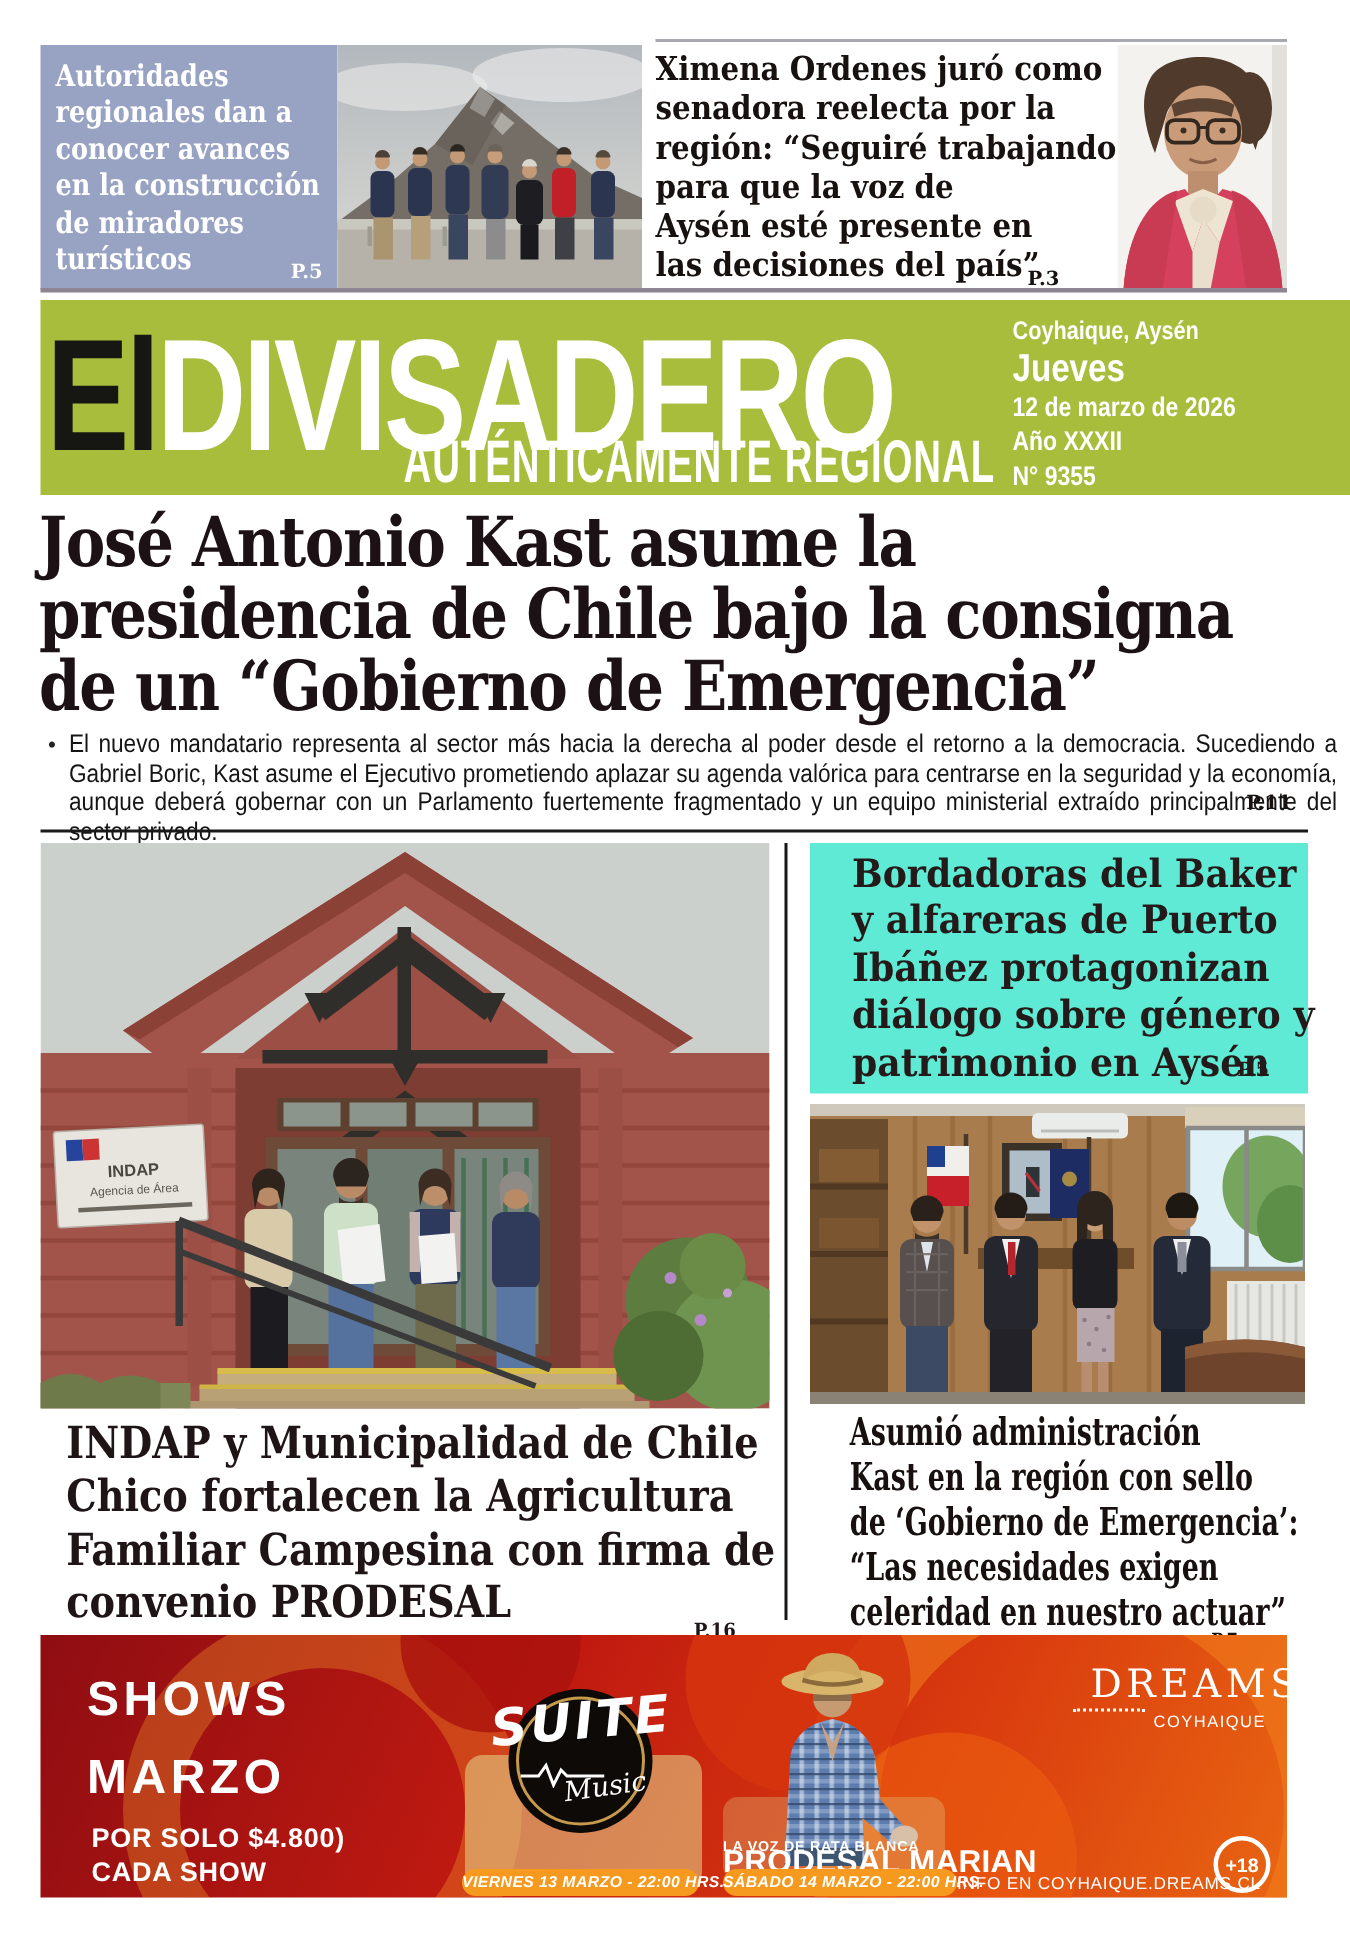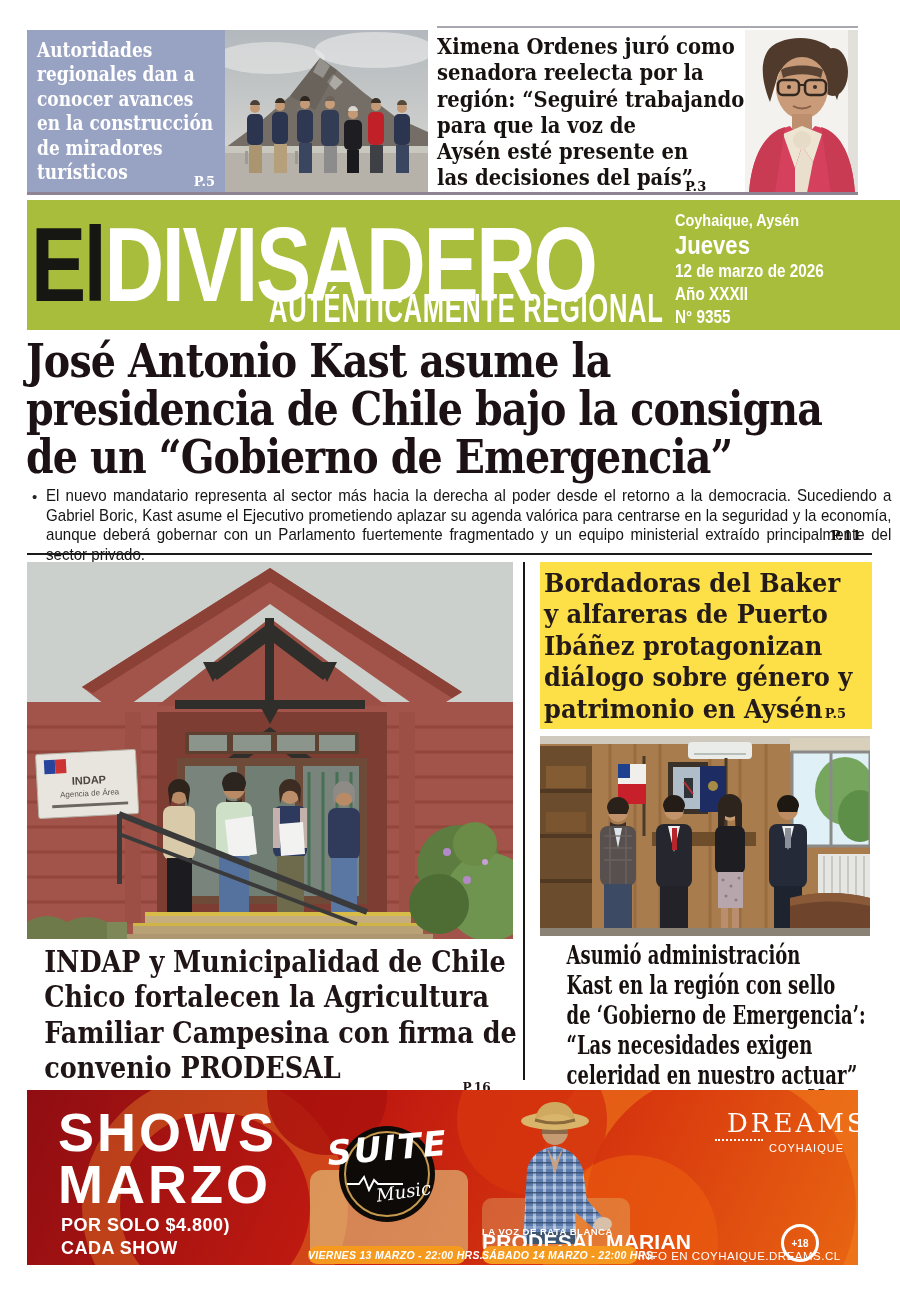"Bordadoras del Baker" .gray-box { background: #fde047 -> #5eead4; padding: 6px 0 0 4px -> 6px 0 0 28px }
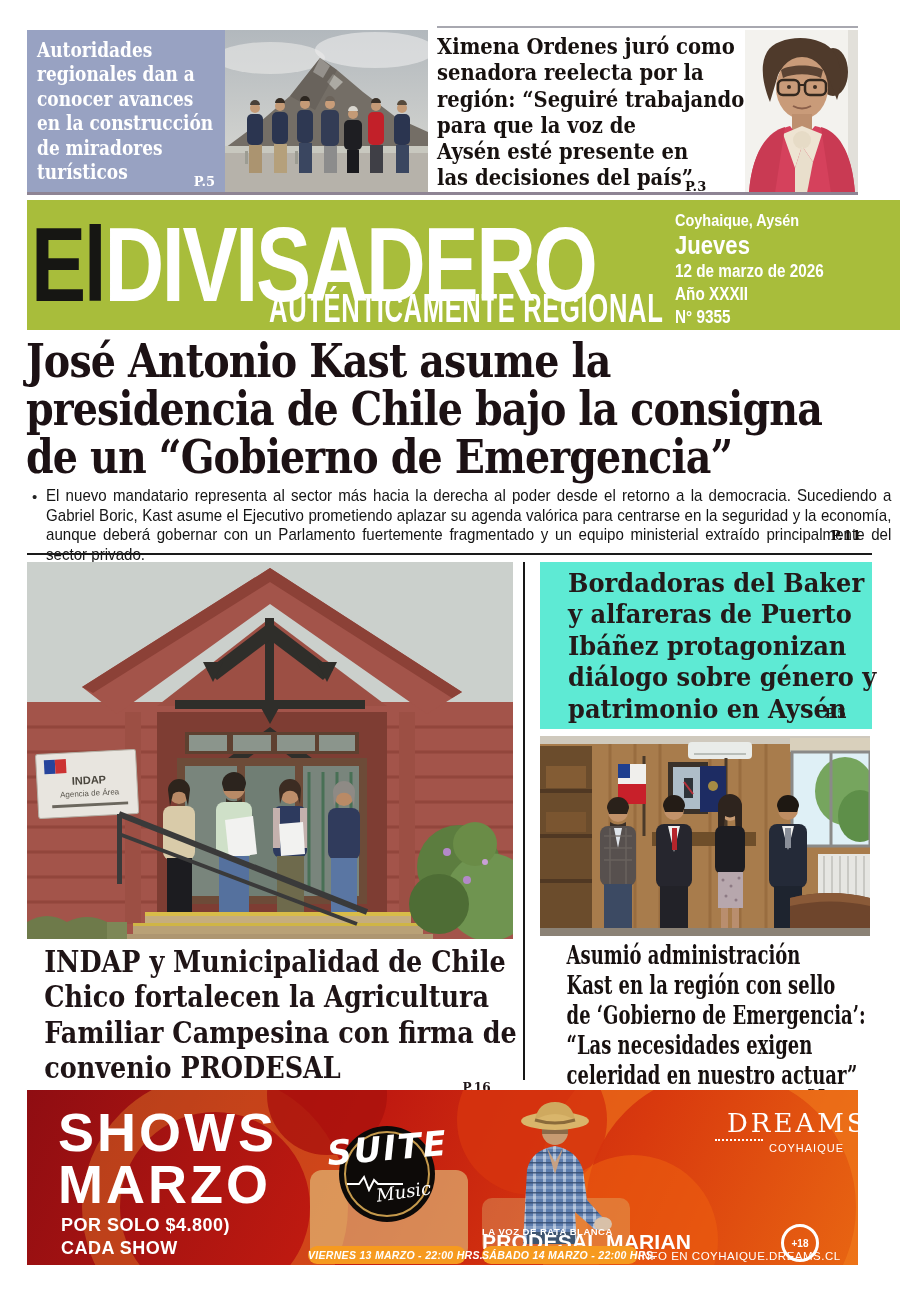"SHOWS" .ad-title { font-size: 54px -> 32px }
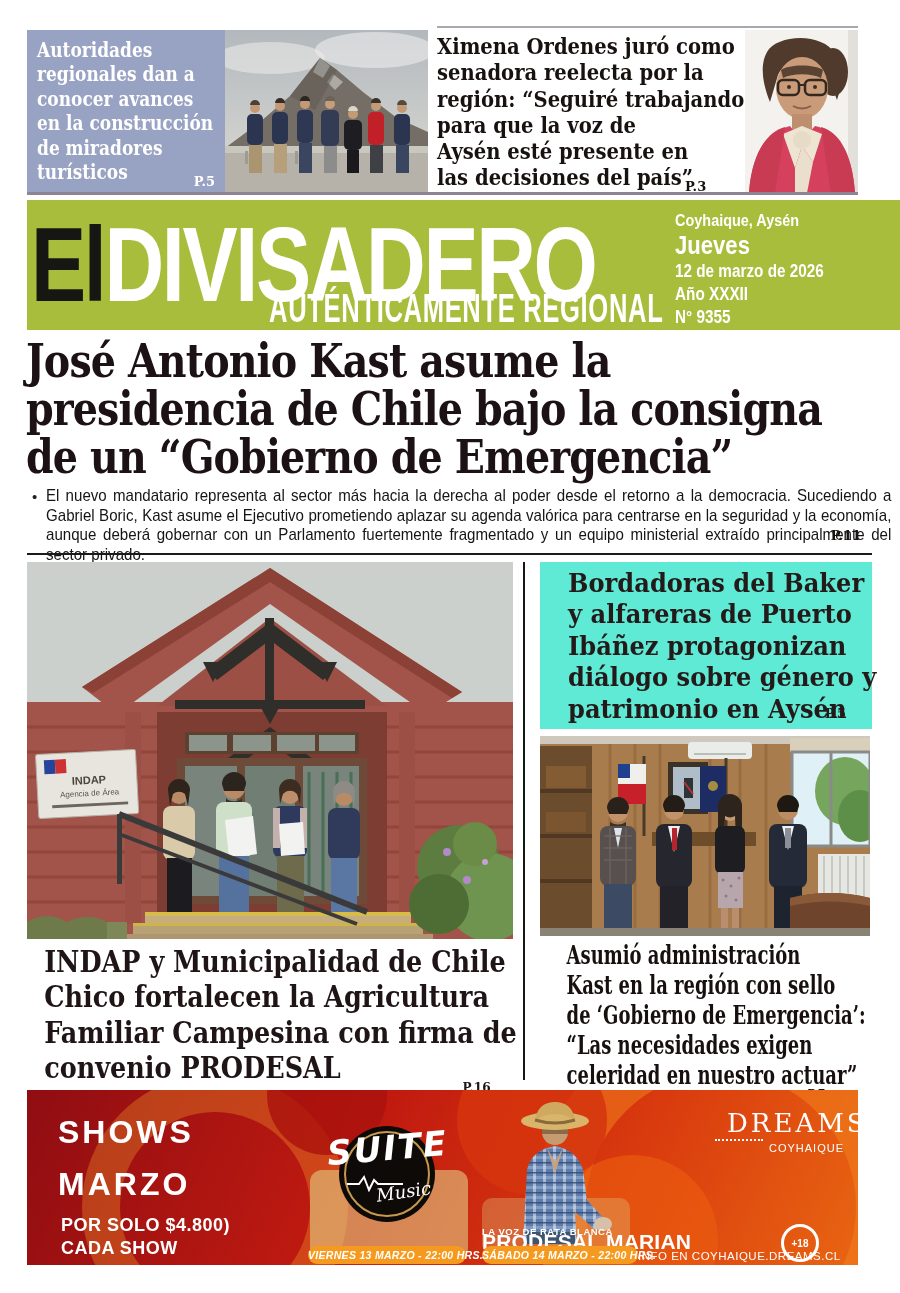"+18" .age { font-size: 10px -> 13px; left: 754px -> 782px }
